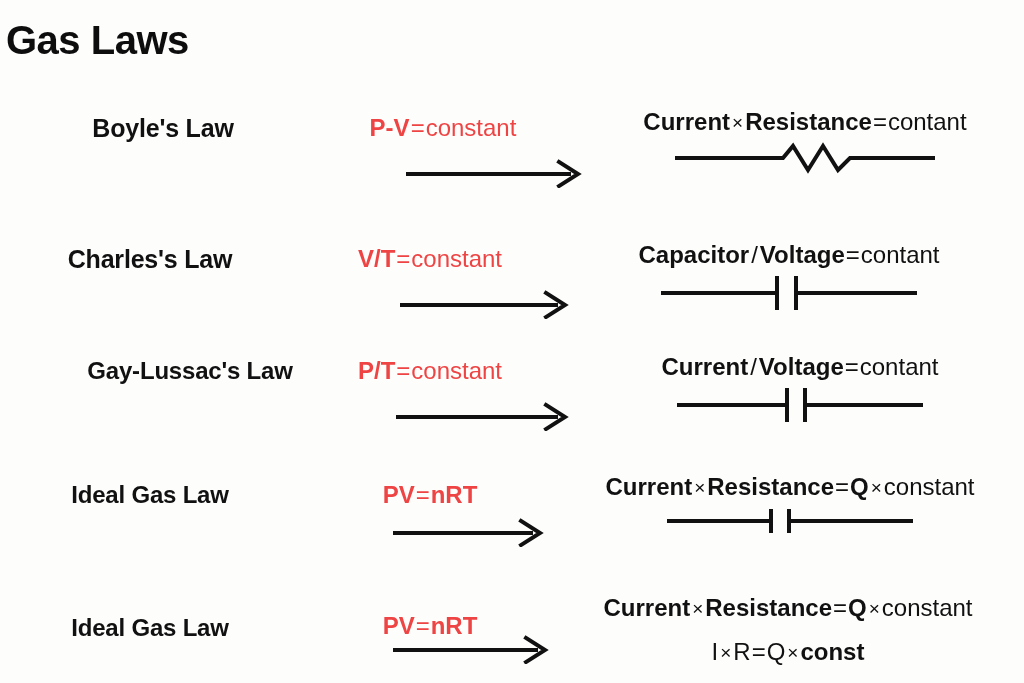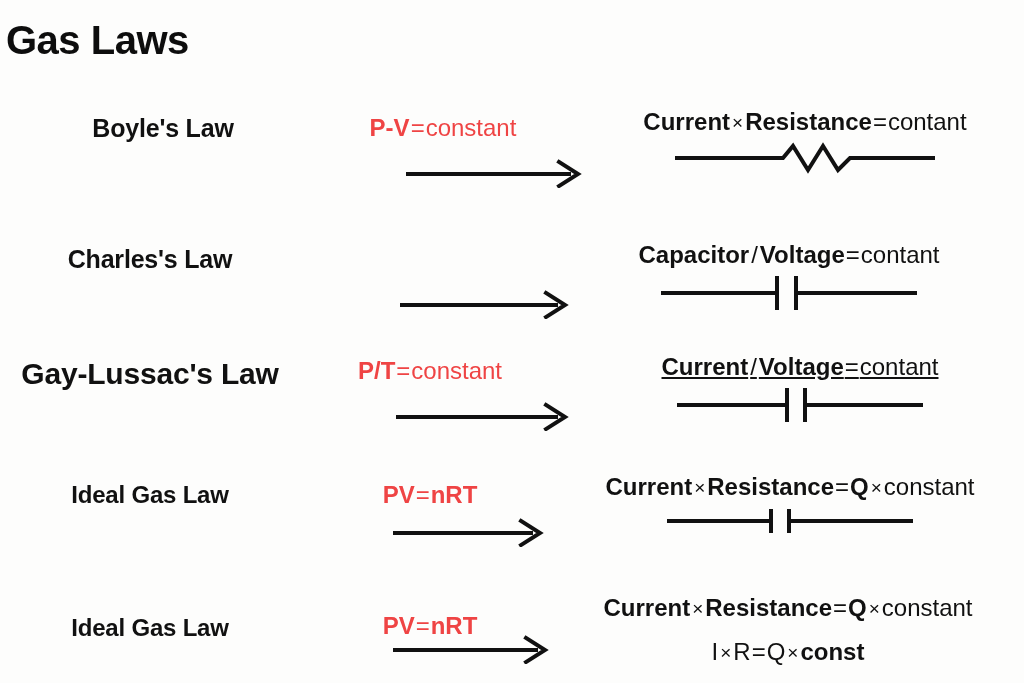"V/T=constant" div.gas-formula { html: none -> <div> <span>V/T</span><span>=</span><span>constant</span> </div> }
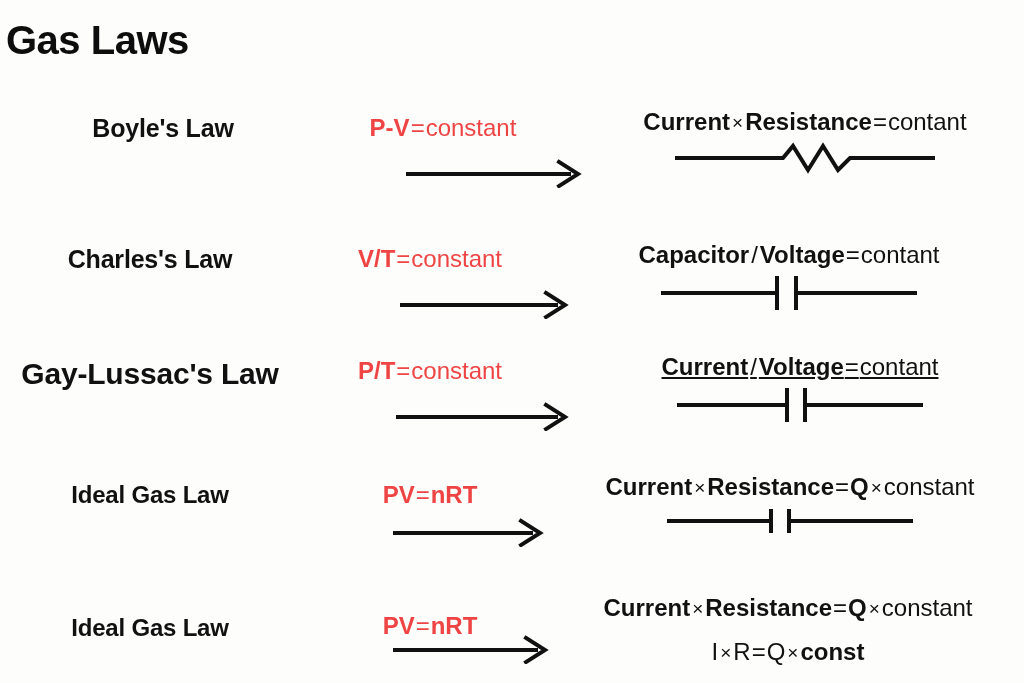"Gay-Lussac's Law" .row-3 .law-name { font-size: 30px -> 24px; padding-left: none -> 40px }
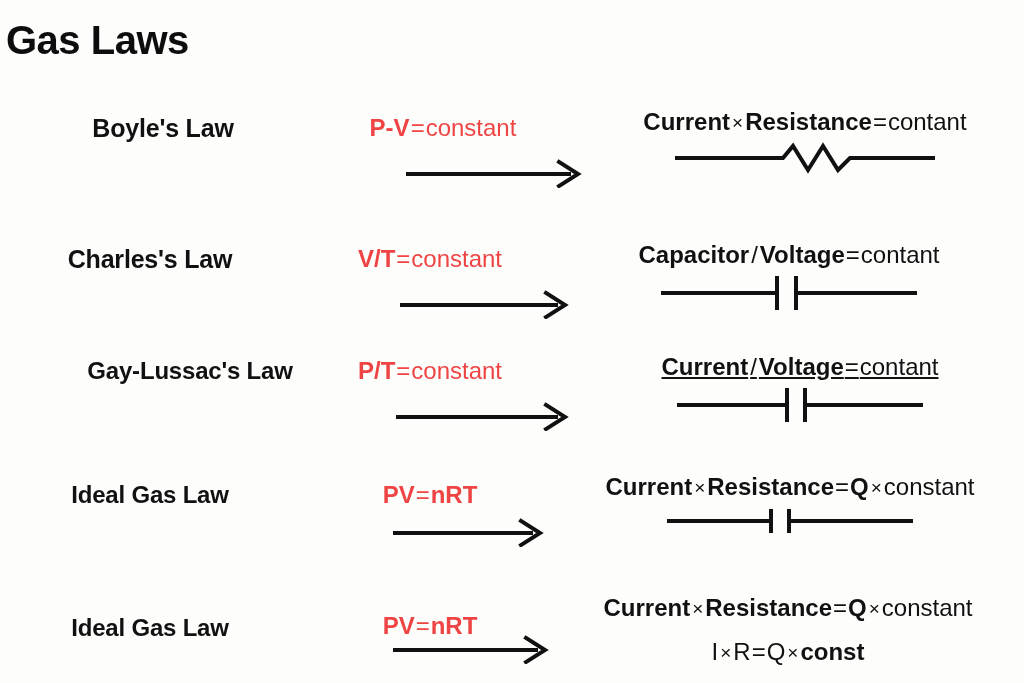"Current/Voltage=contant" .row-3 .circuit { text-decoration: underline -> none }
